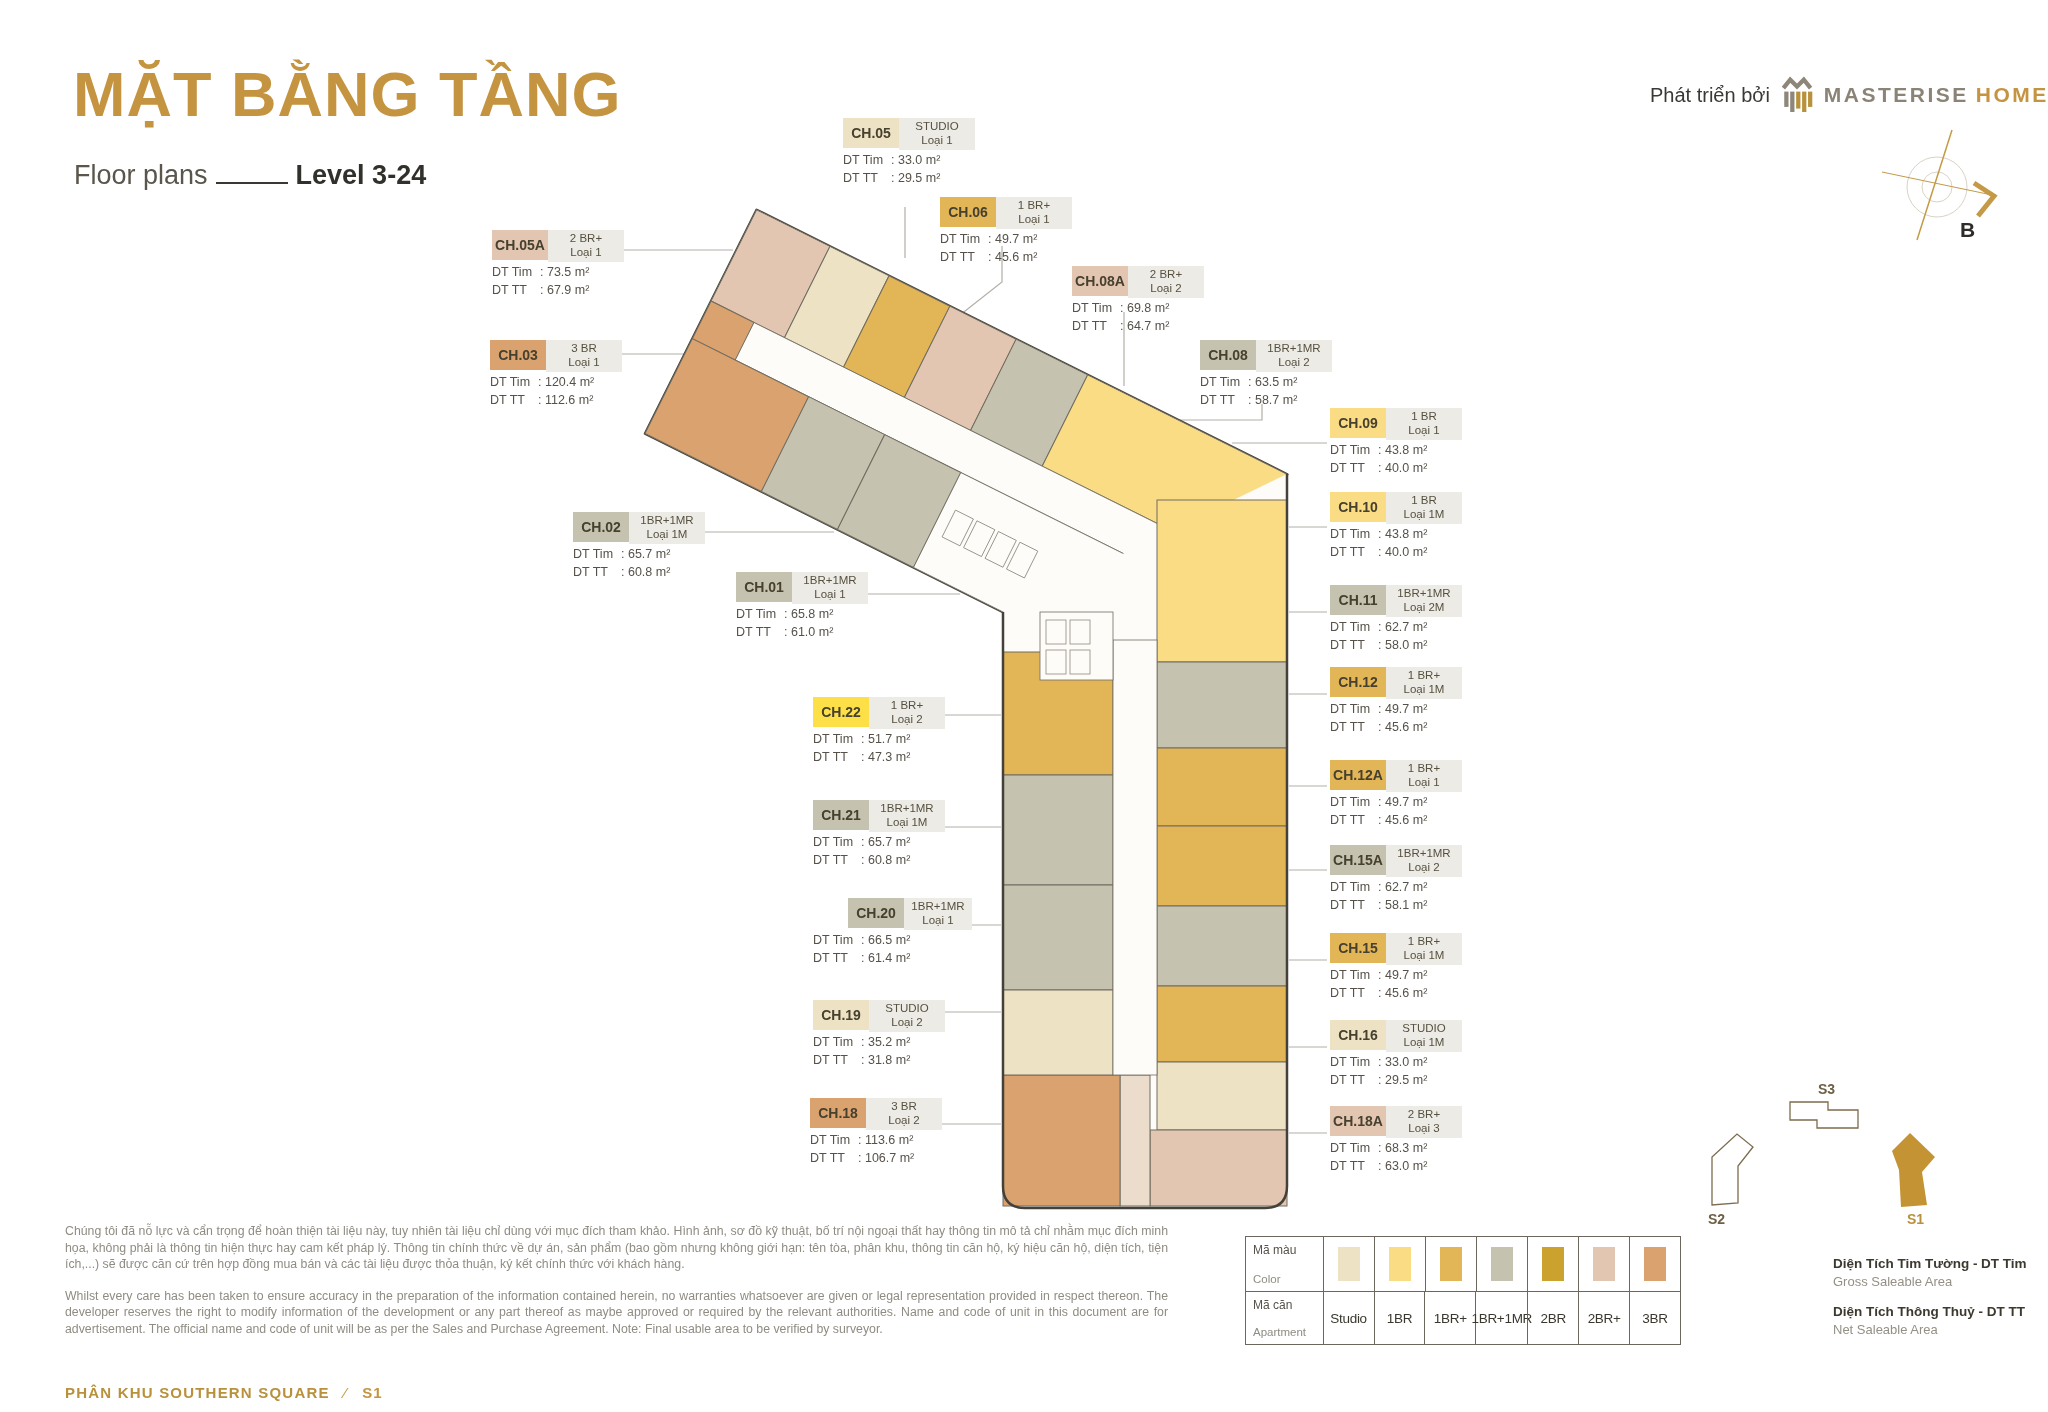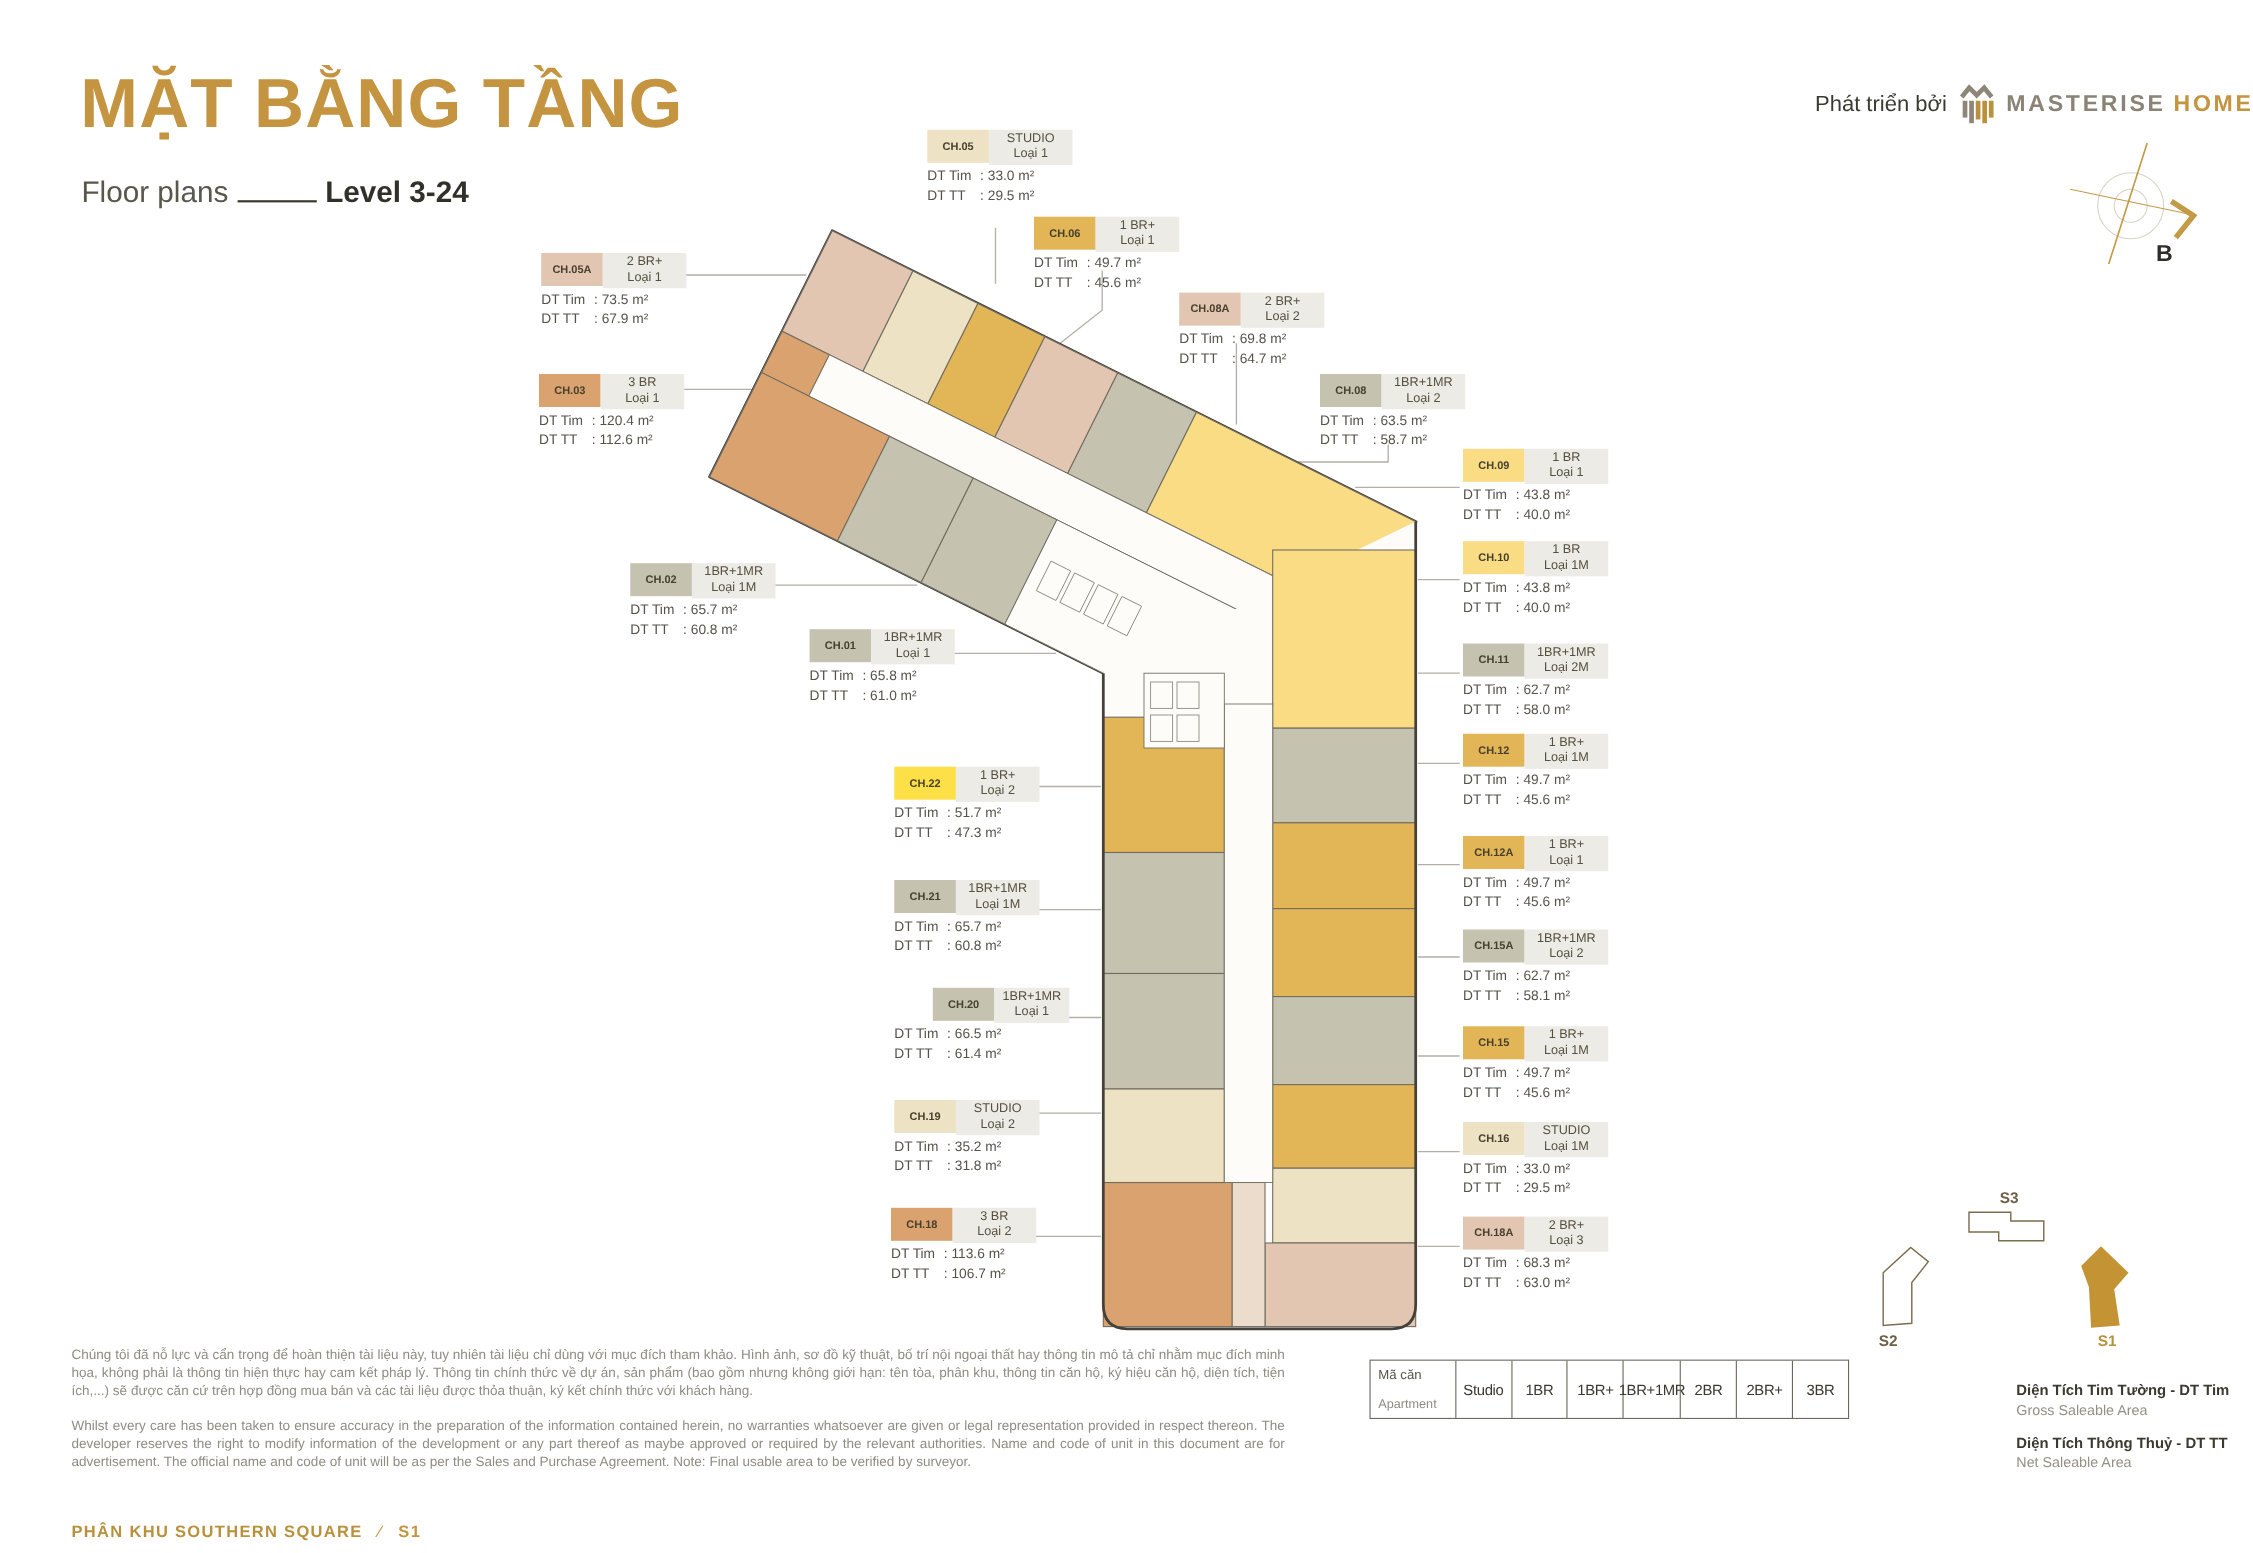"CH.05" .badge { font-size: 10px -> 14px }
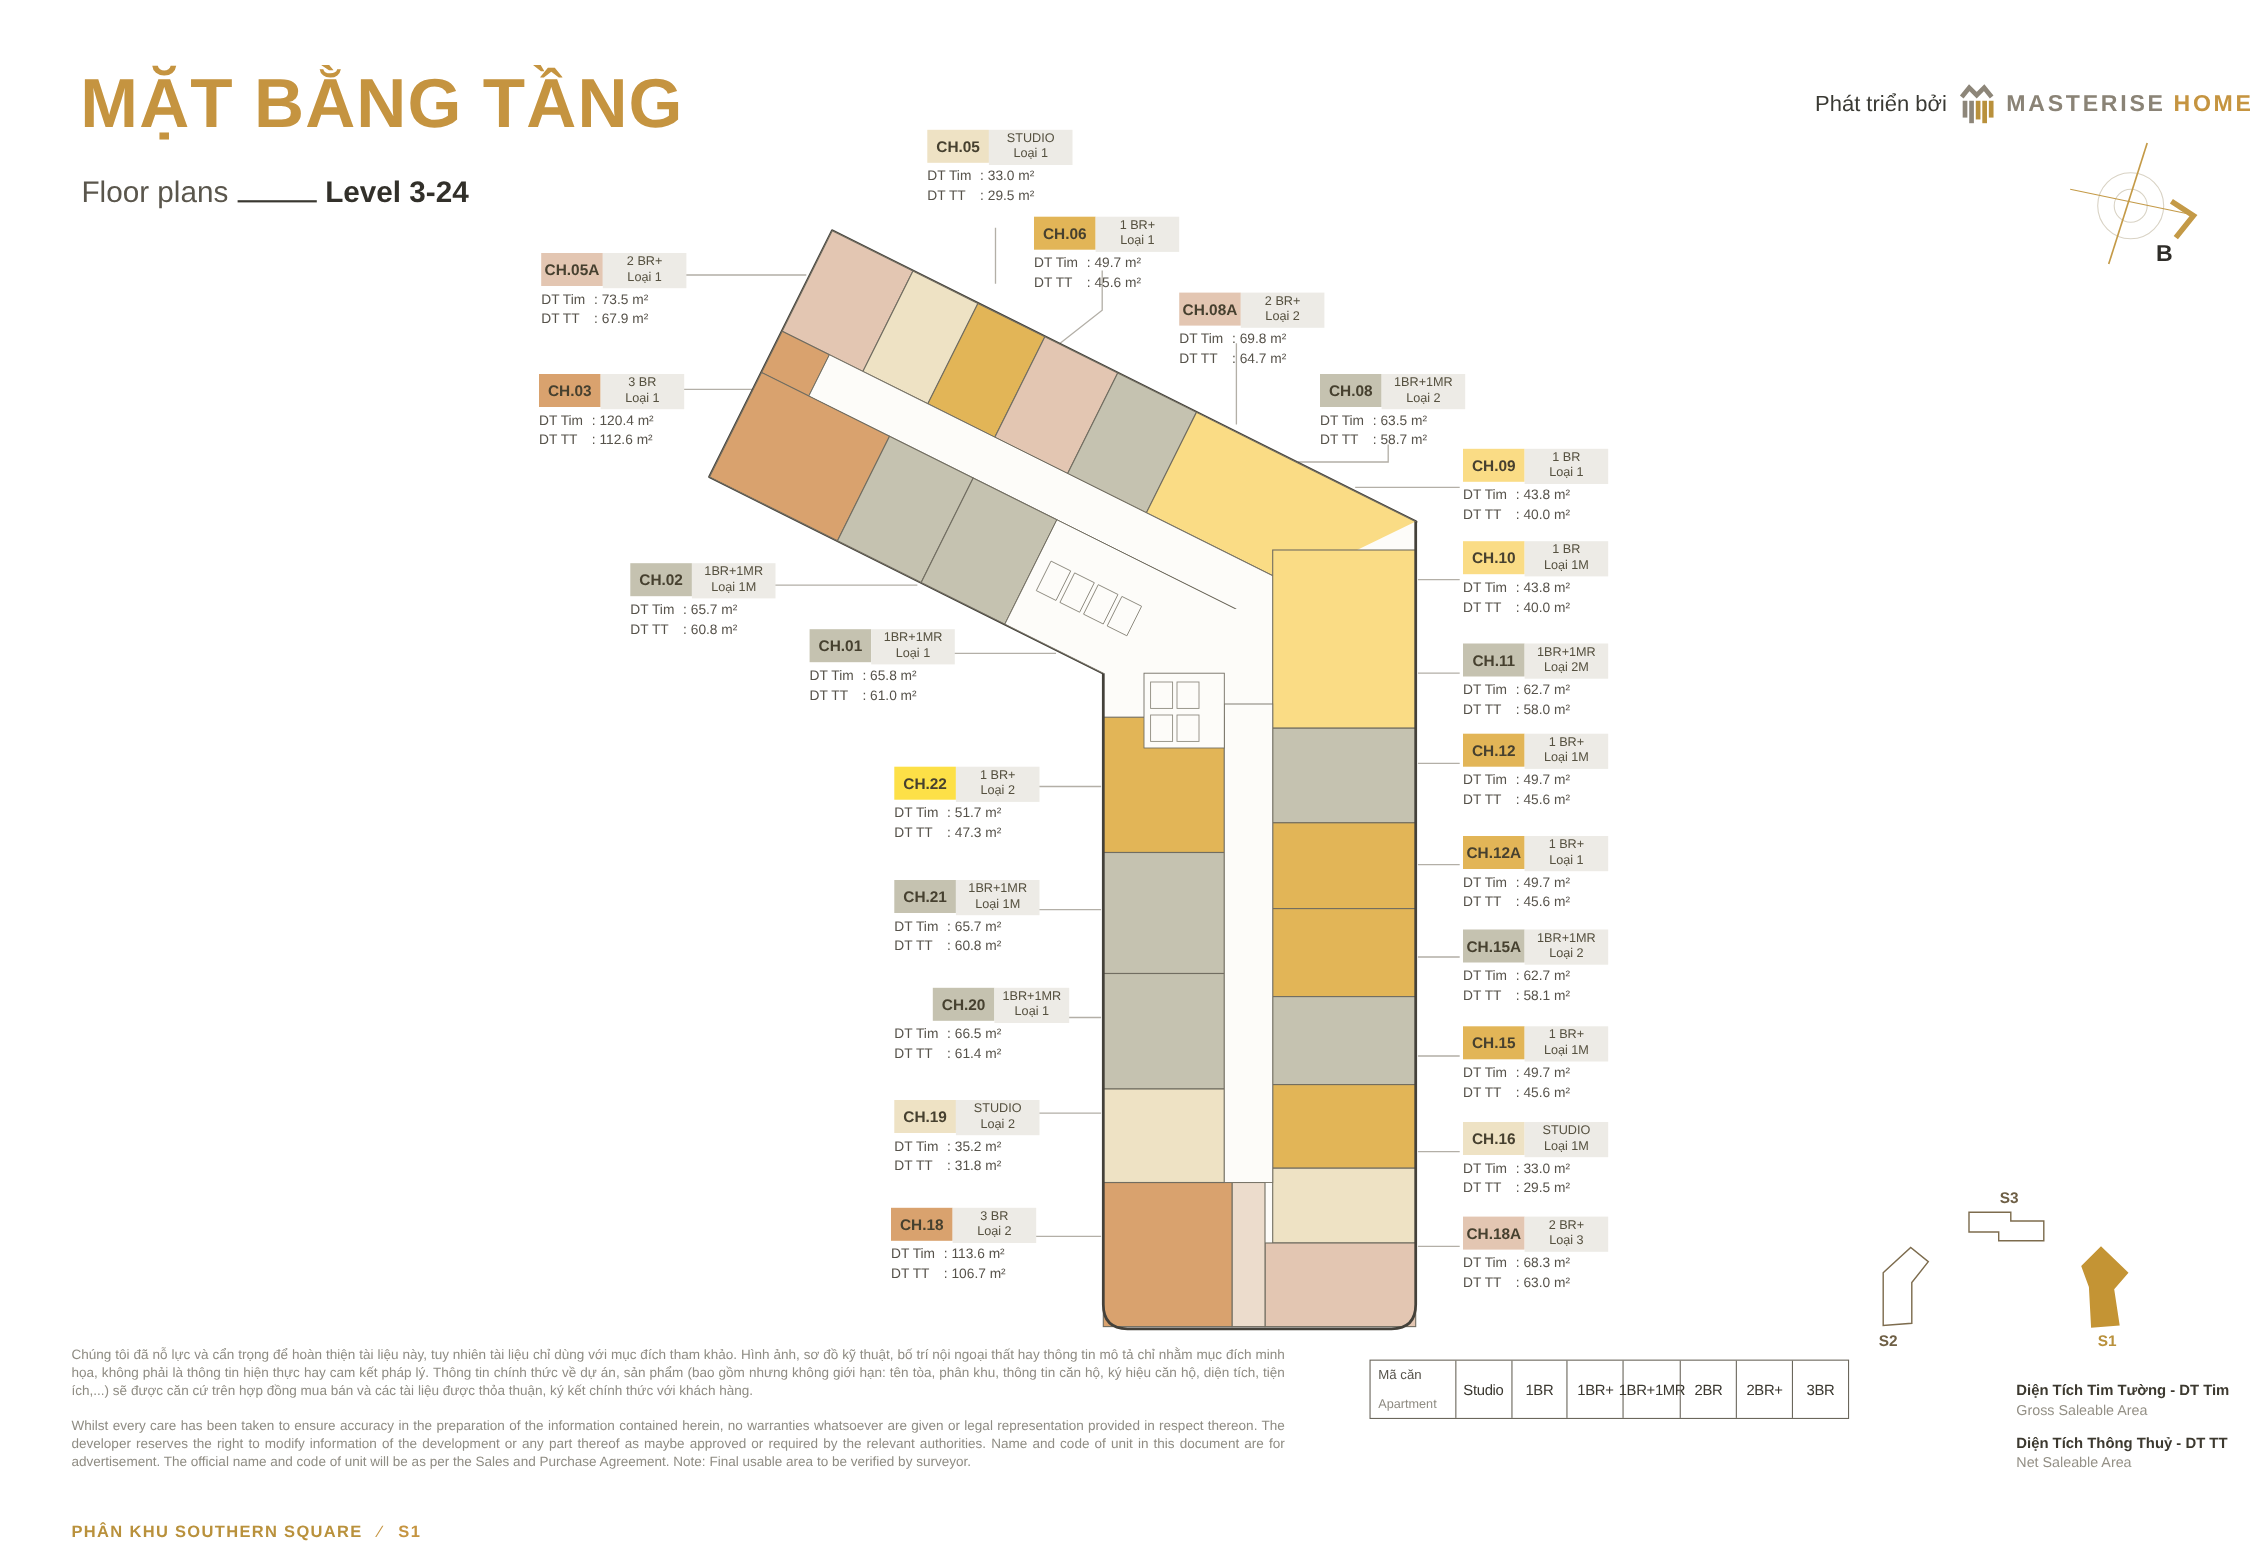"Mã màu" div.lg-row { html: none -> <div> <div> <span>Mã màu</span> <span>Color</span> </div> <div> <div></div> </div> <div> <div></div> </div> <div> <div></div> </div> <div> <div></div> </div> <div> <div></div> </div> <div> <div></div> </div> <div> <div></div> </div> </div> }
